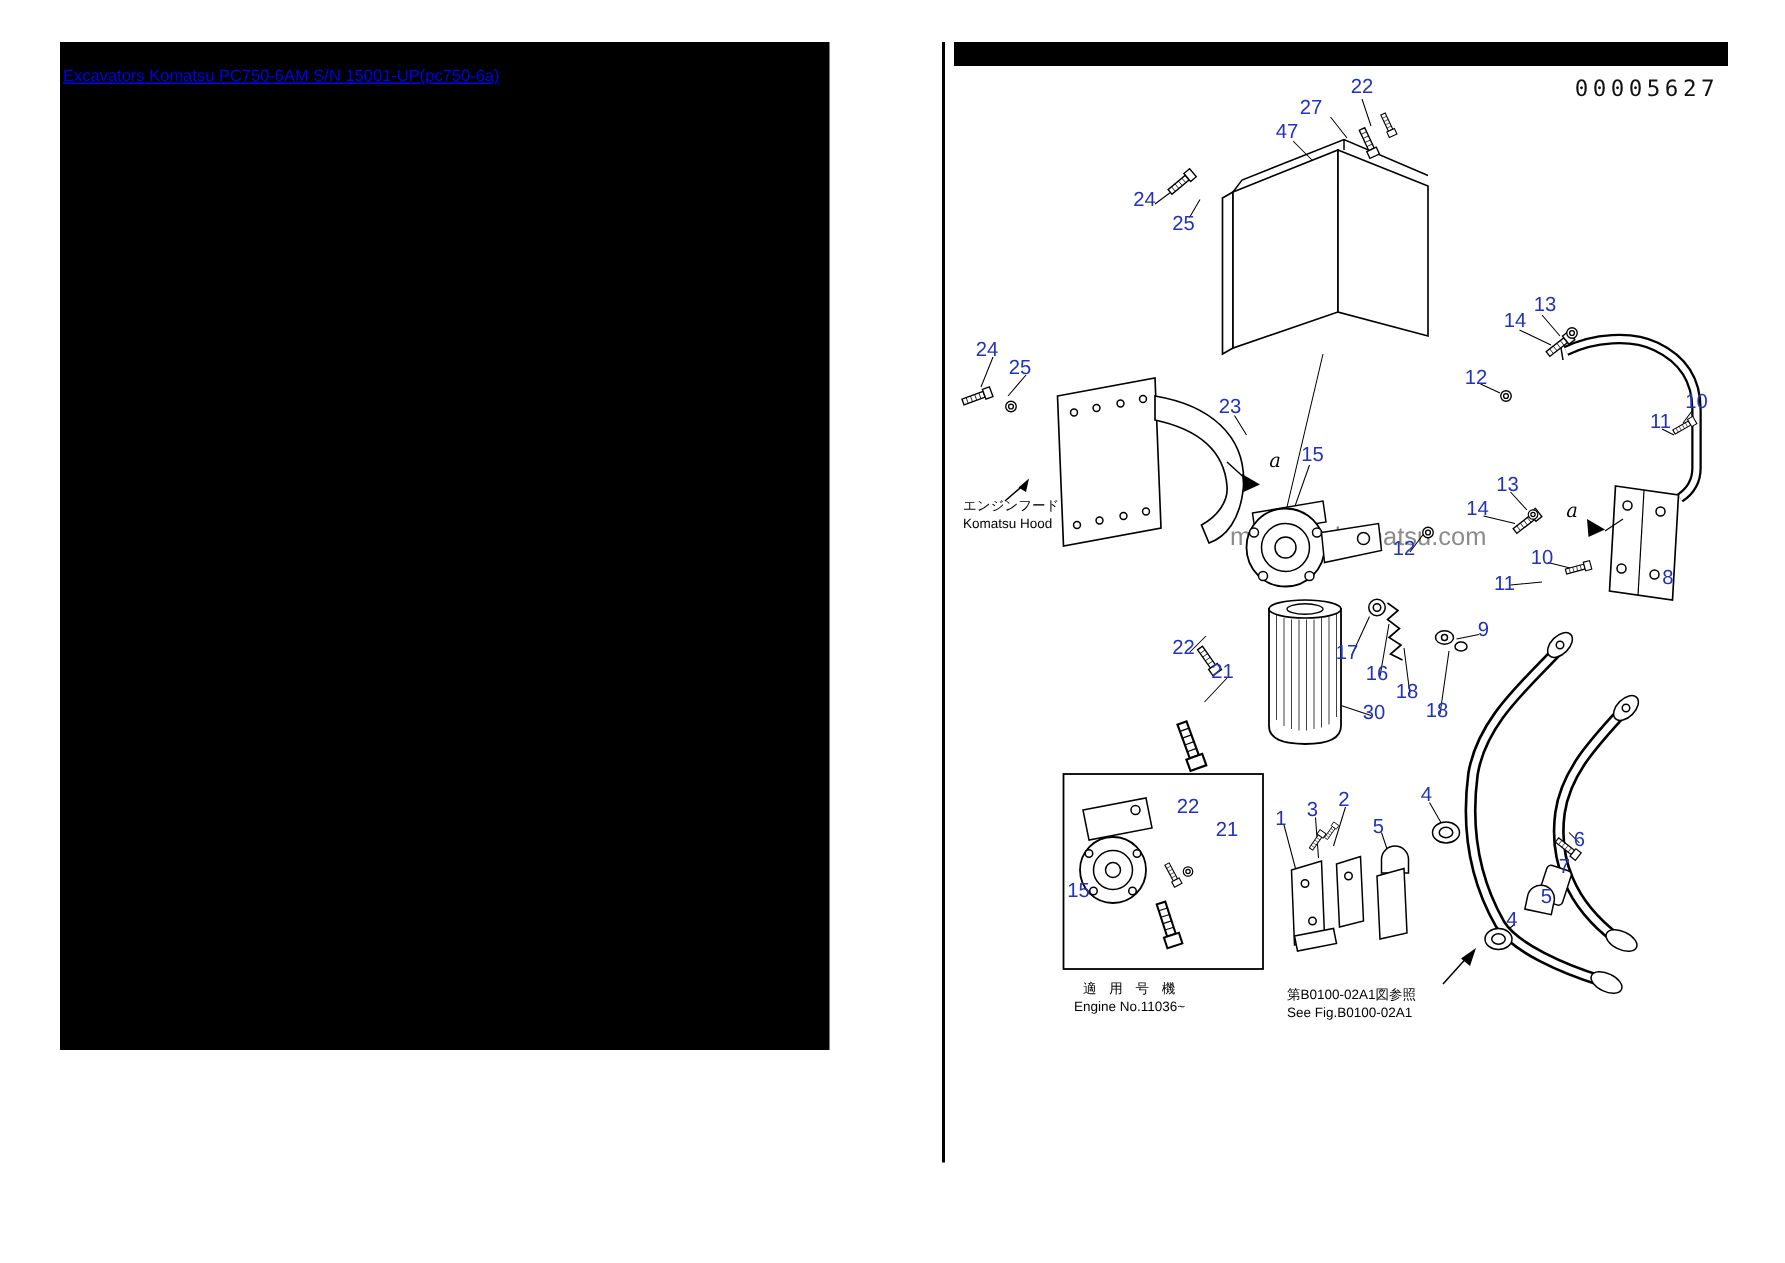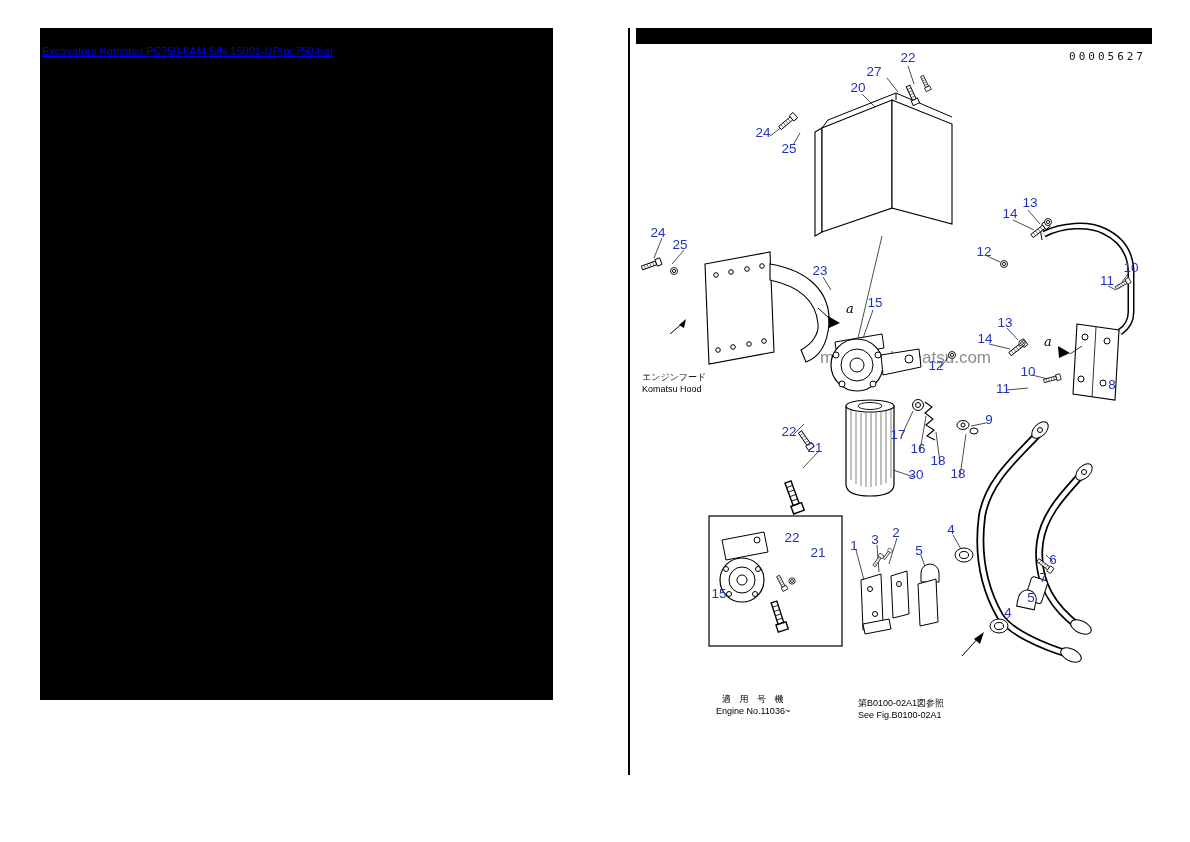"00005627" .part-number { font-size: 11px -> 15px }
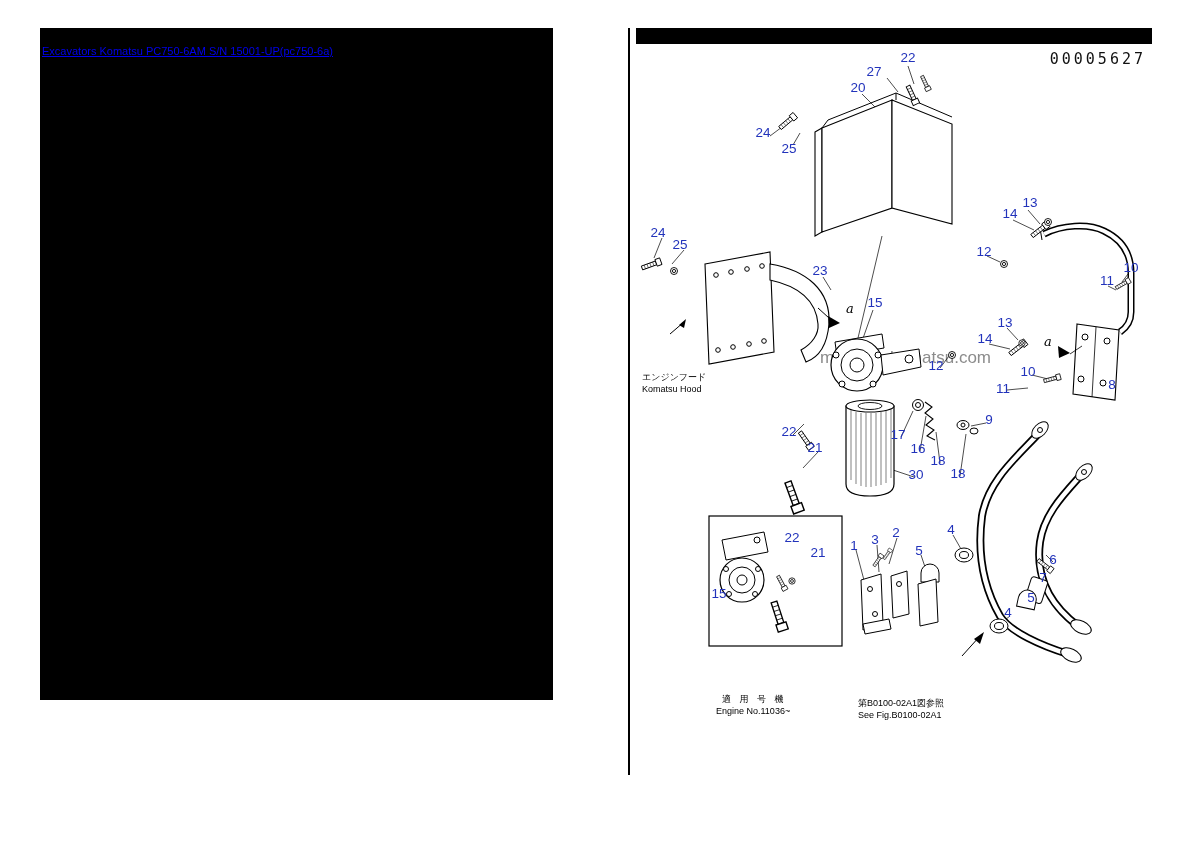"20" span.callout { text: 20 -> 47 }
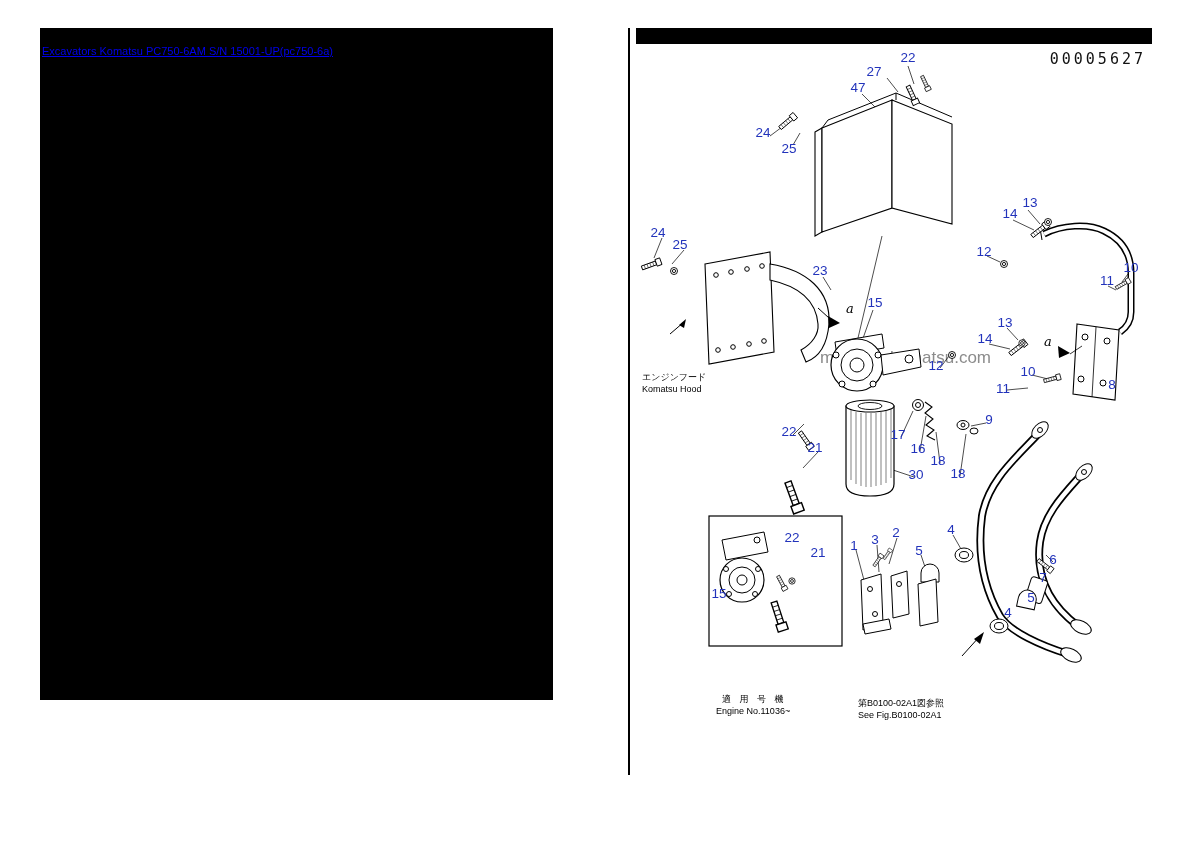"エンジンフード" .small-label { margin-top: 40px -> none }
